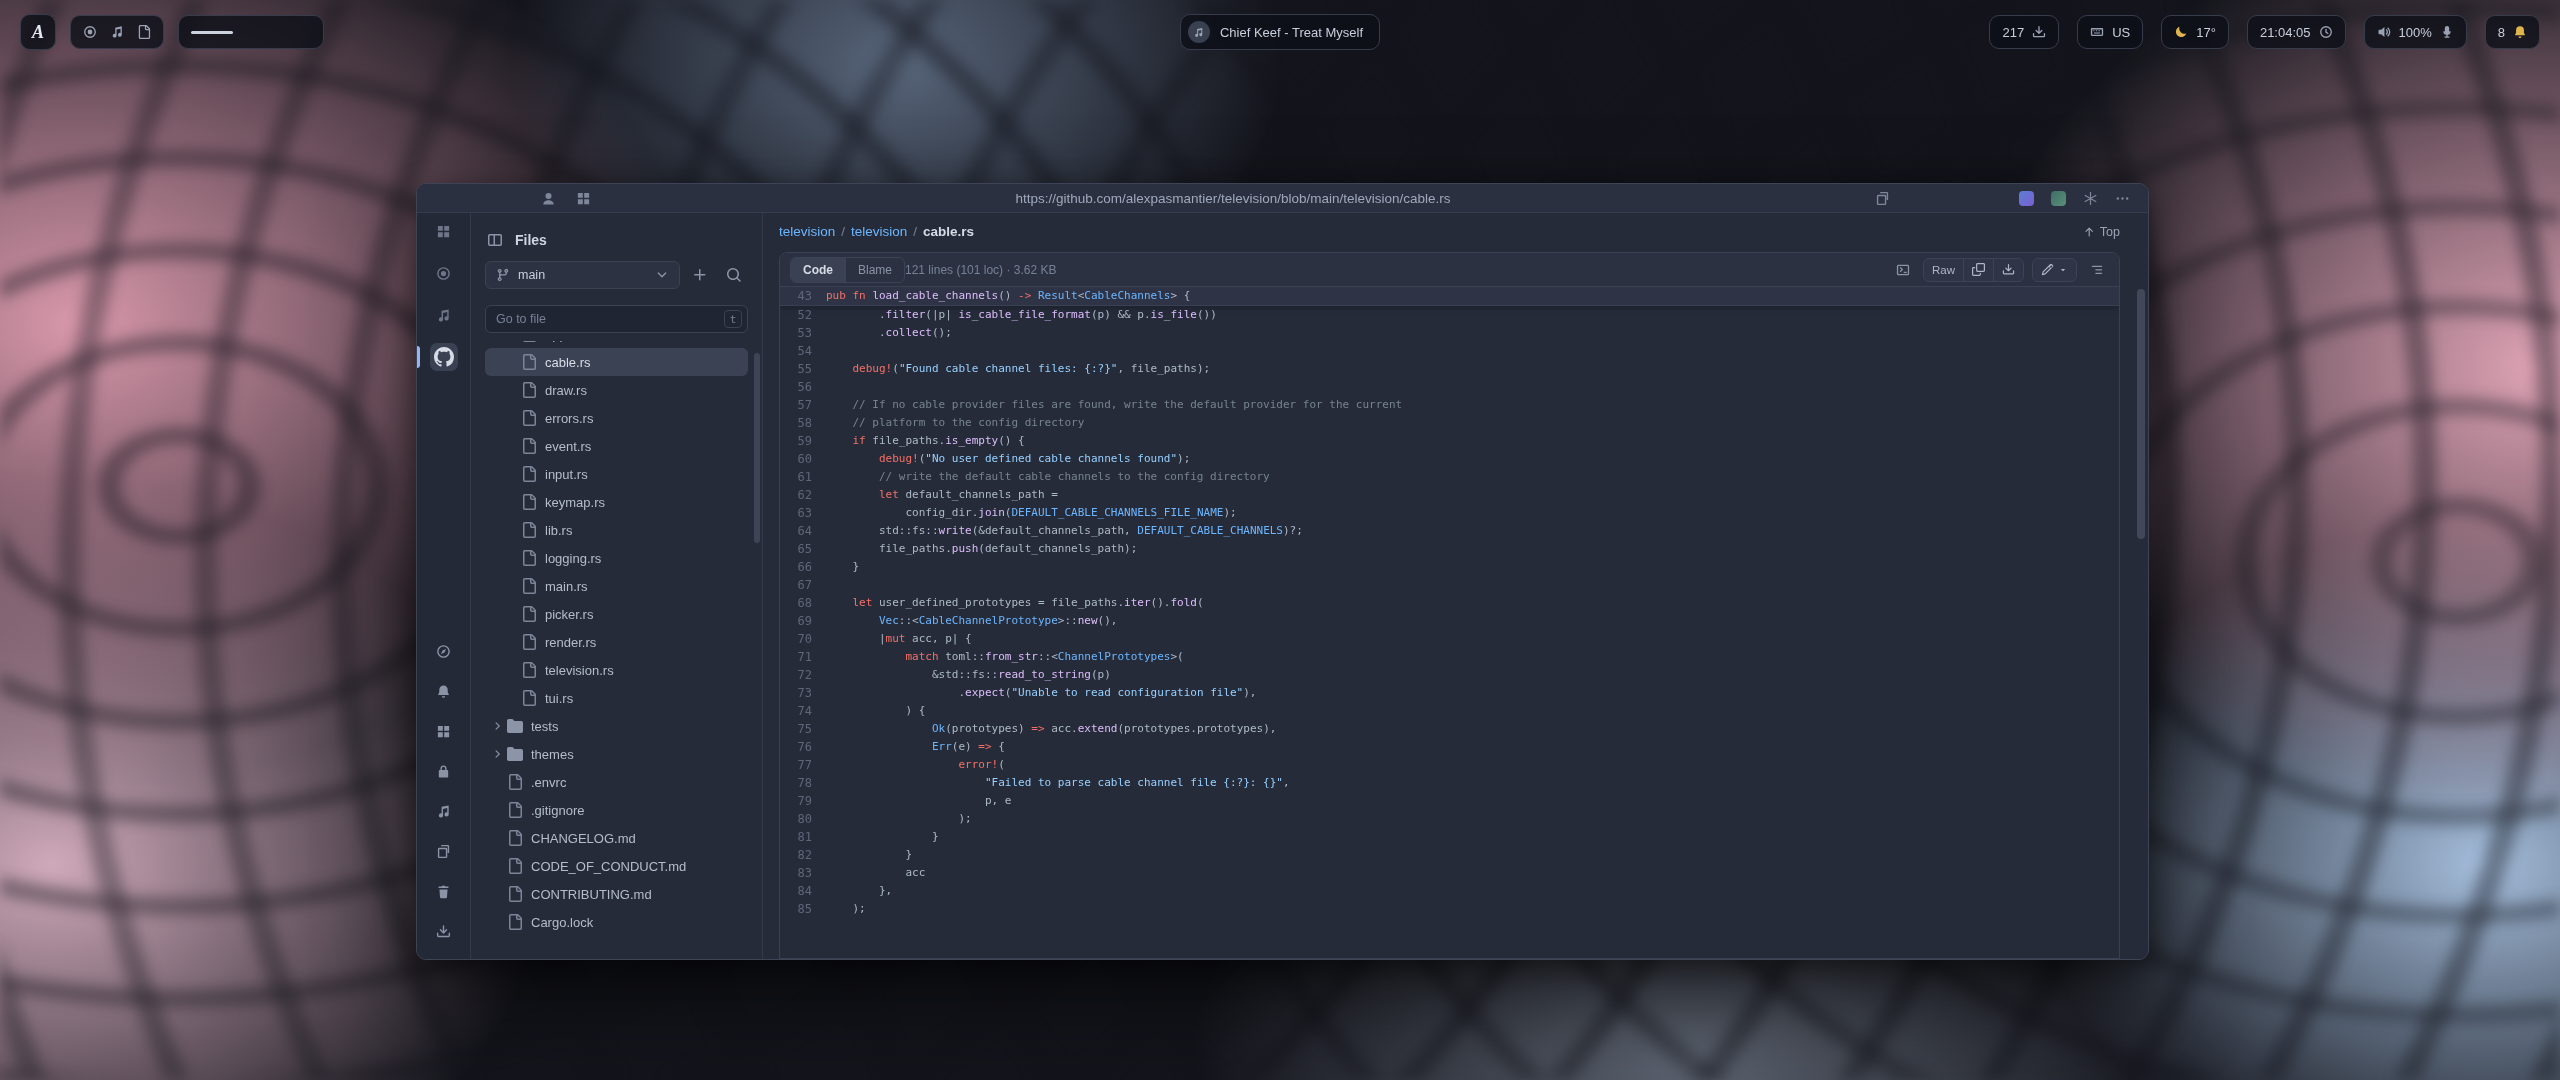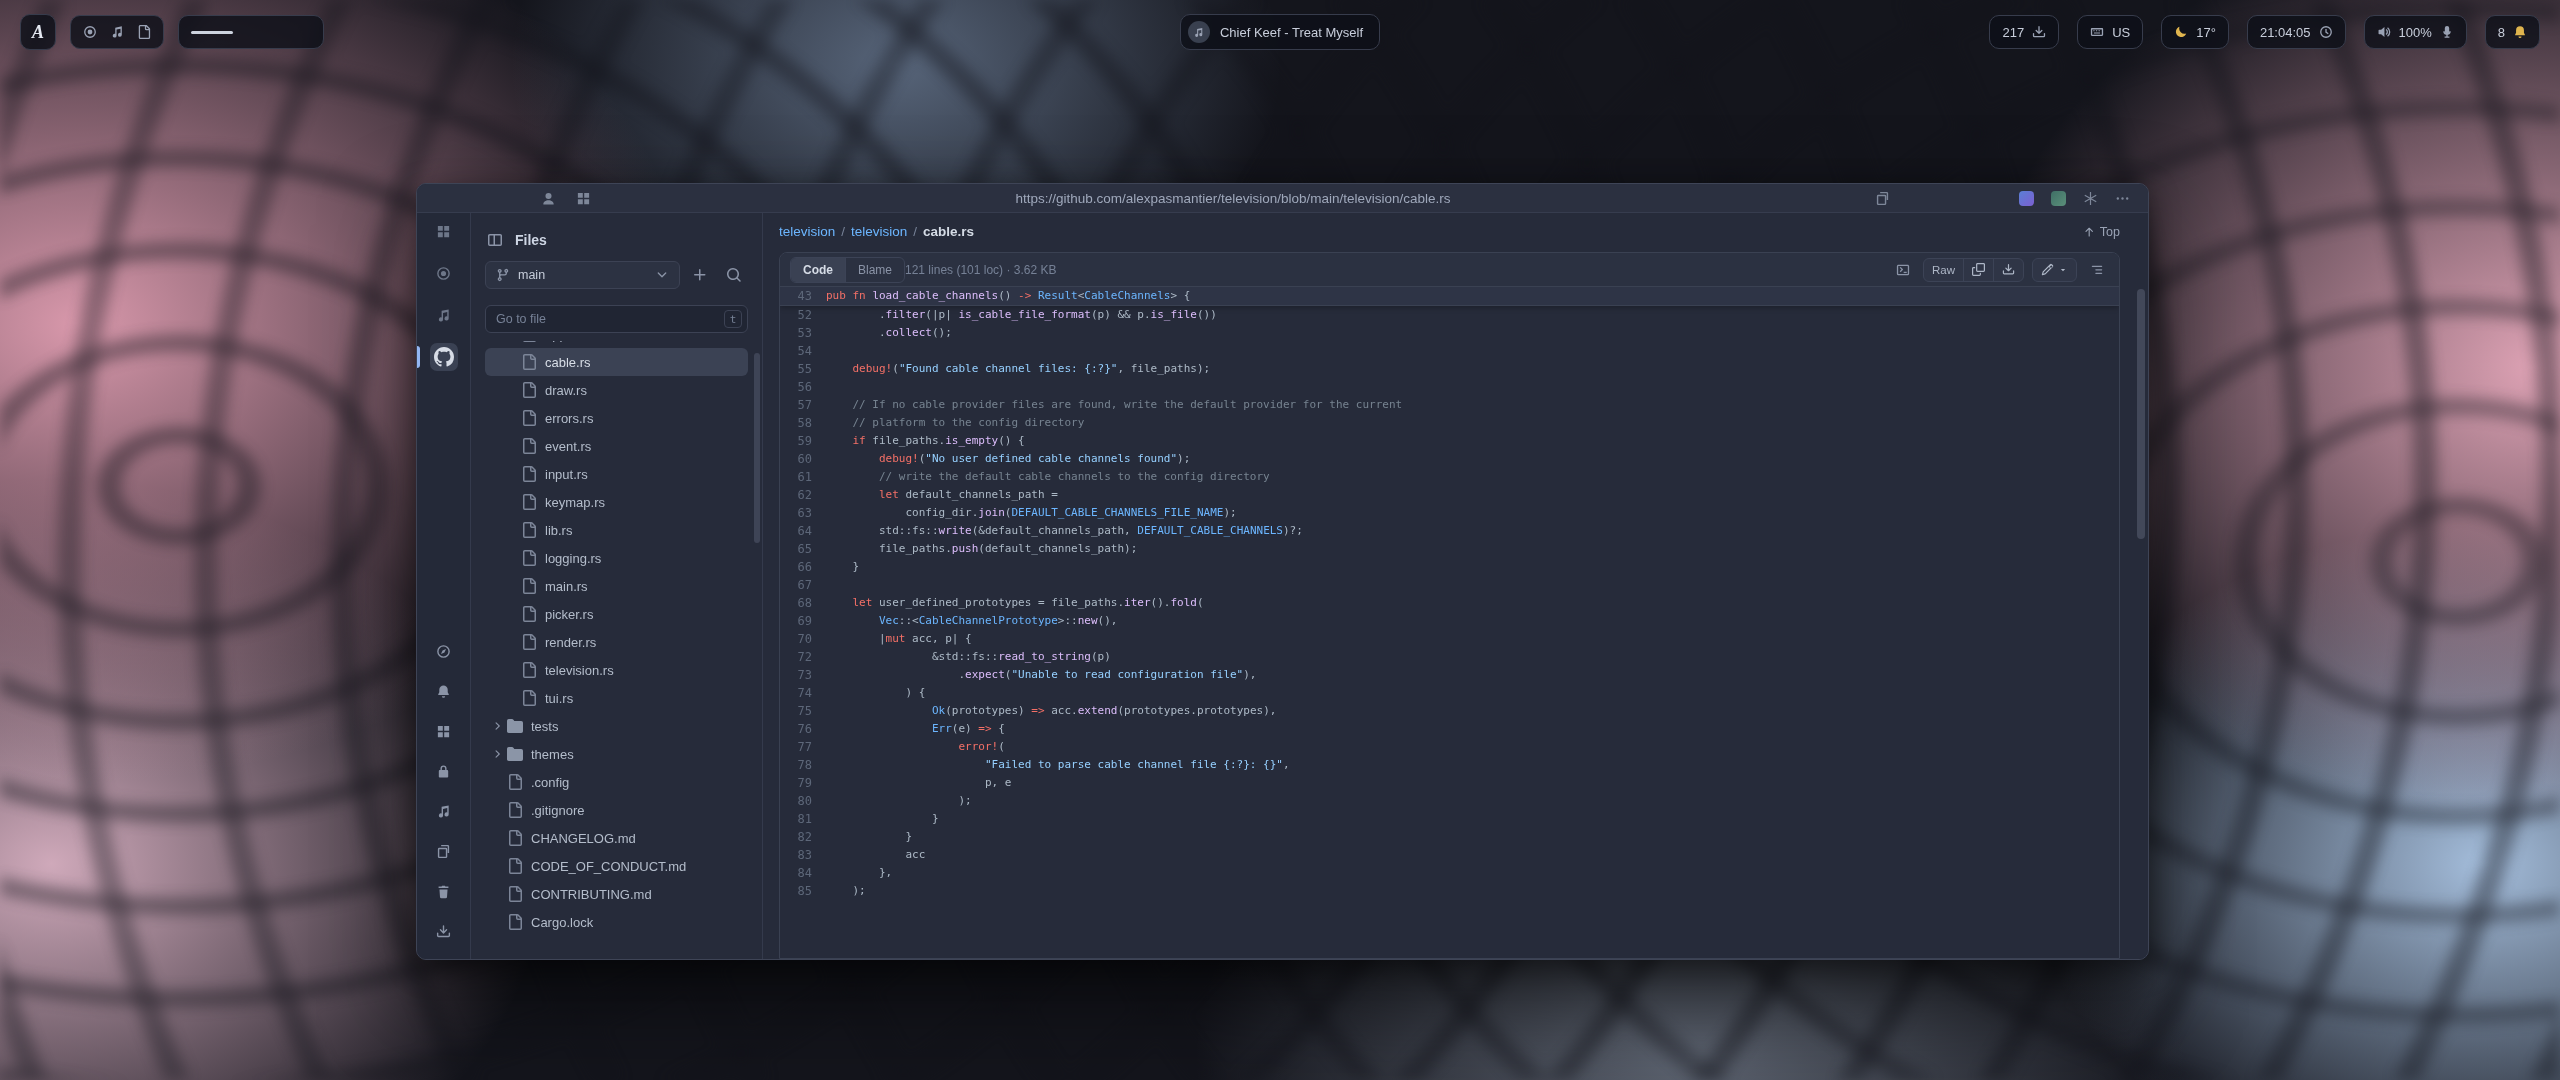"71" div.code-row { html: none -> <div><span>71</span><span><span> </span><span>match</span><span> toml::</span><span>from_str</span><span>::&lt;</span><span>ChannelPrototypes</span><span>&gt;(</span></span></div> }
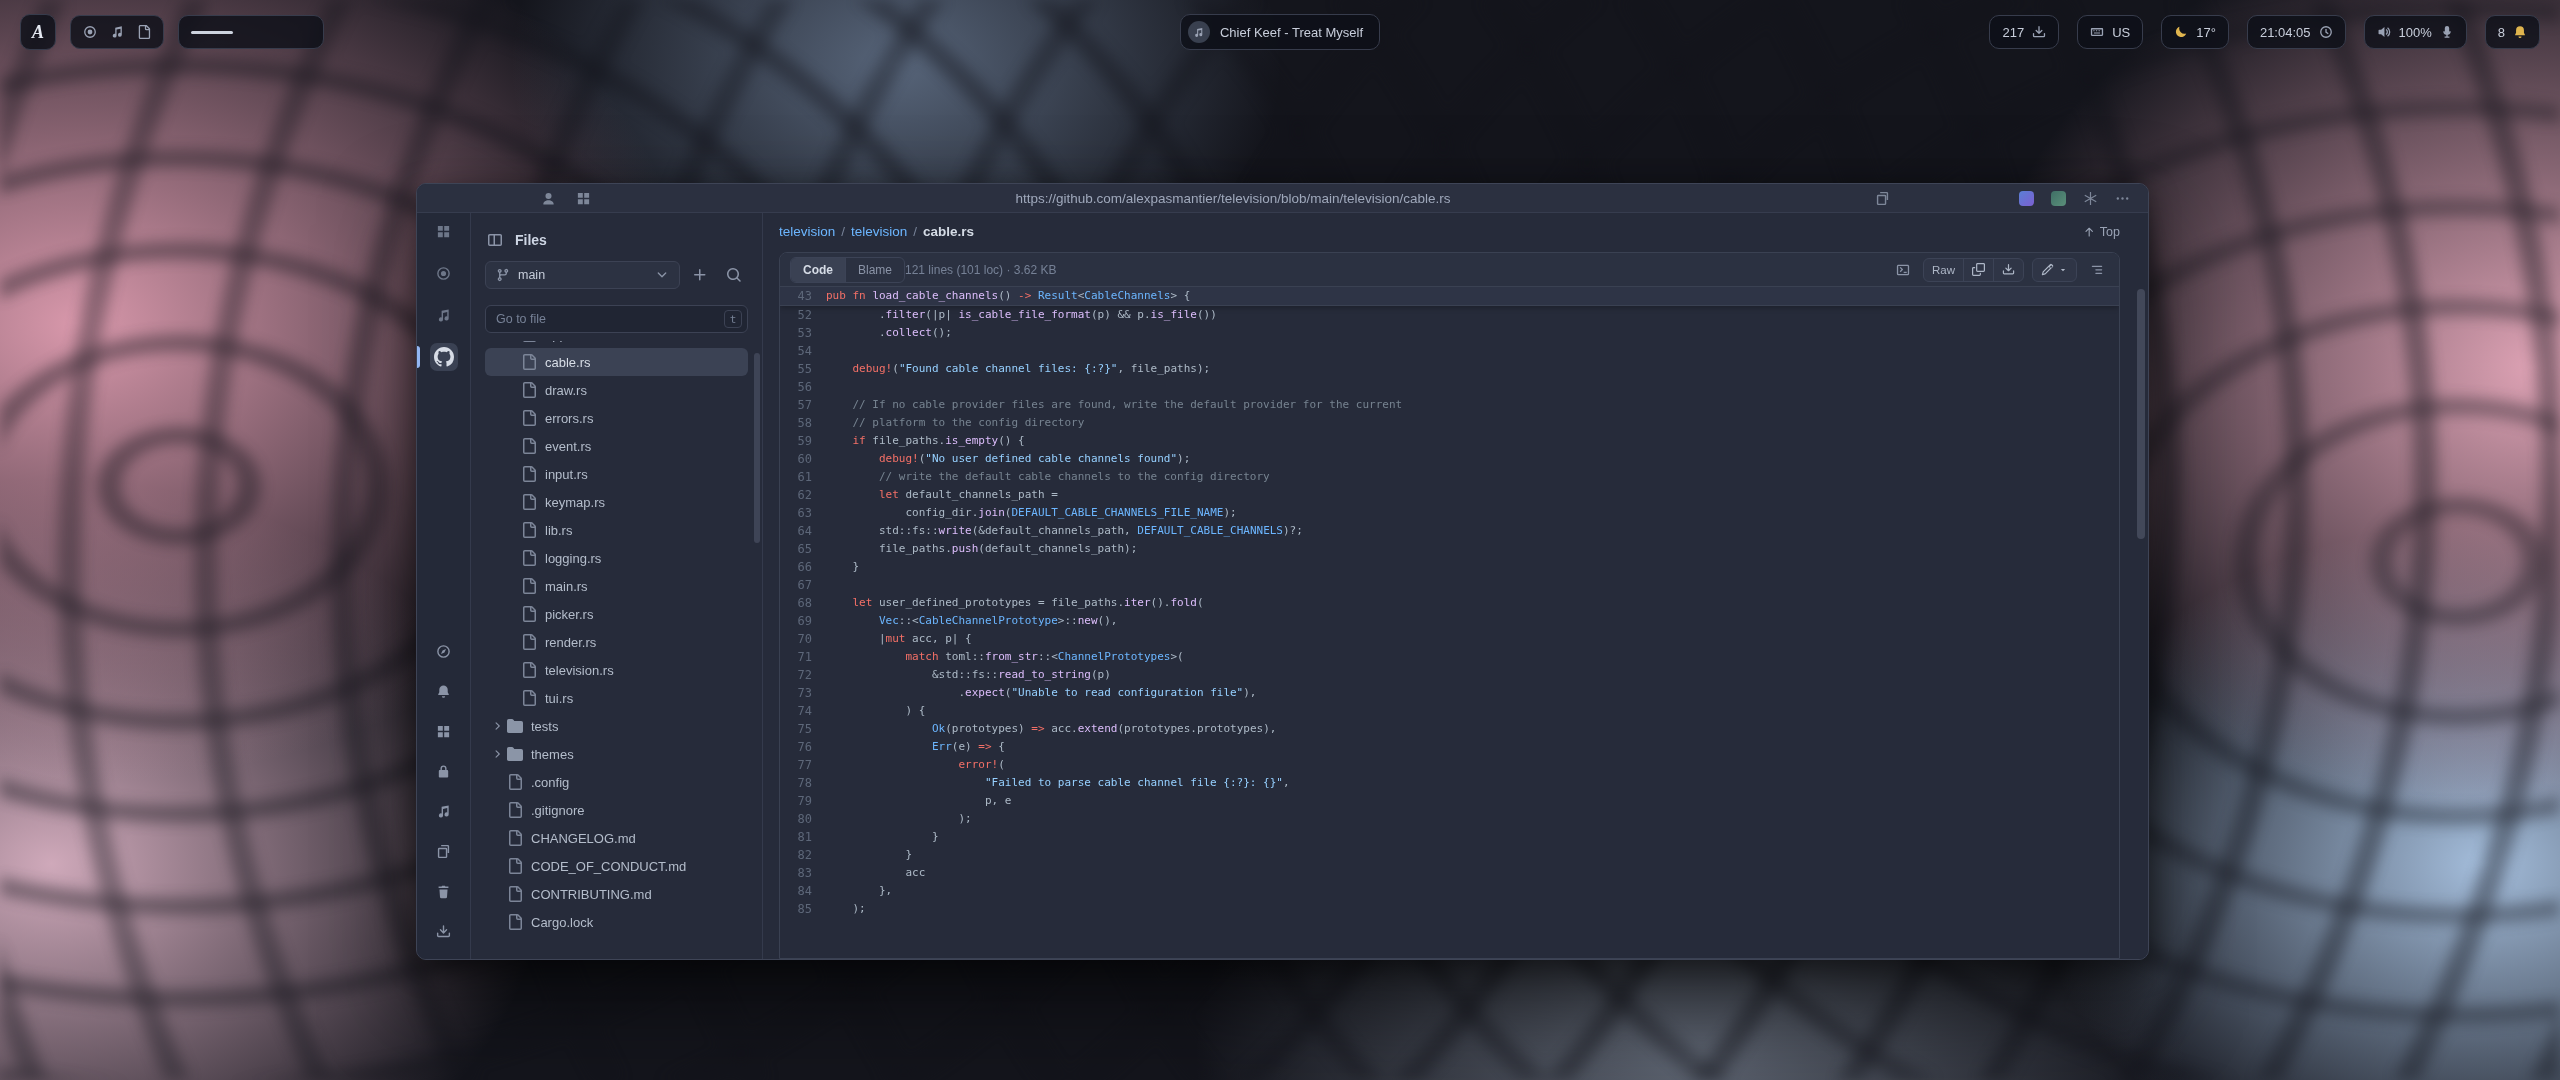".config" span.tree-label { text: .config -> .envrc }
